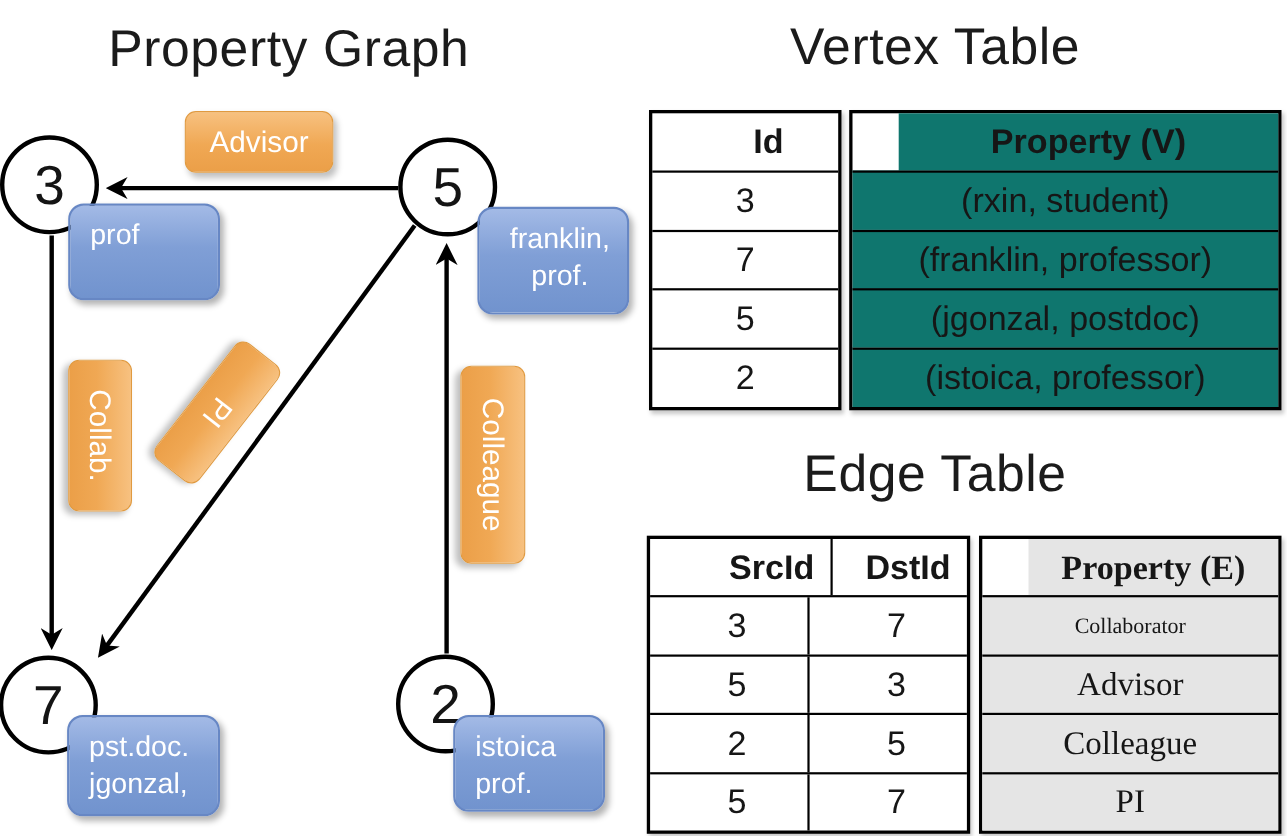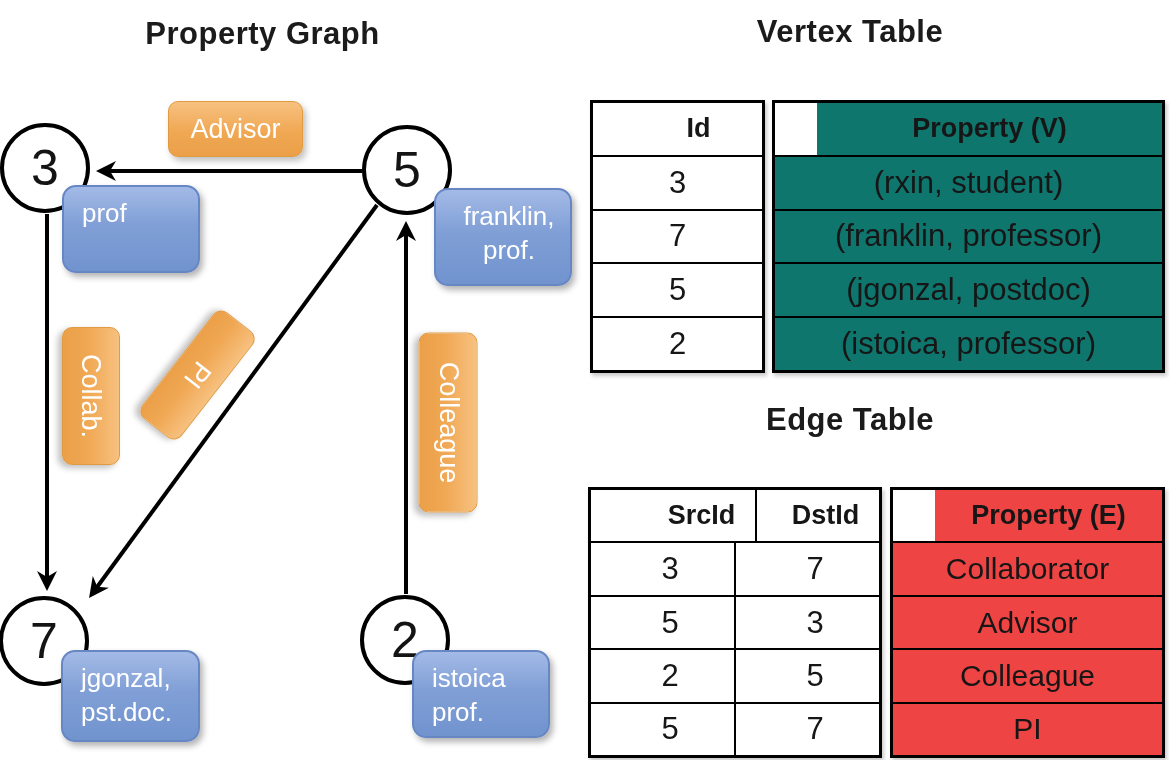"Property Graph" .big-title { font-size: 31px -> 47px; font-weight: 700 -> 400 }
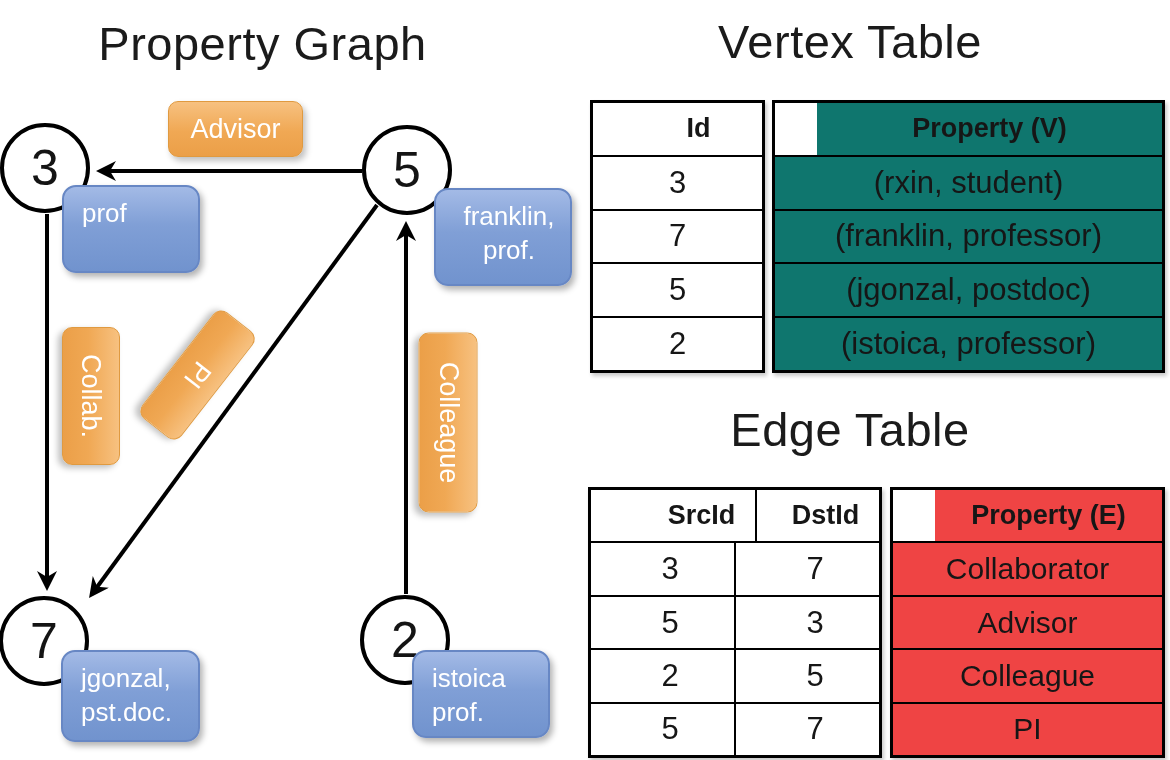"Id" .trow.hdr { font-size: 27px -> 31px }
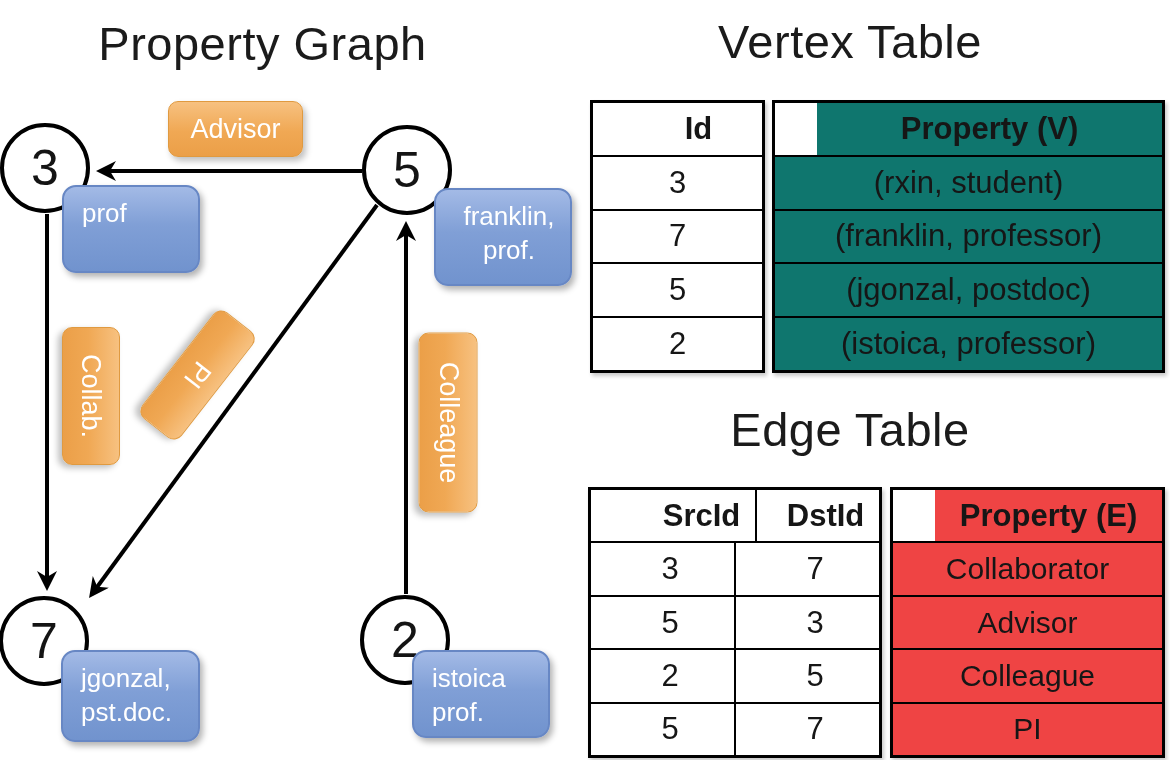"Property (E)" .bg-tan { background: #ef4444 -> #e5e5e5; font-family: none -> Liberation Serif, serif }
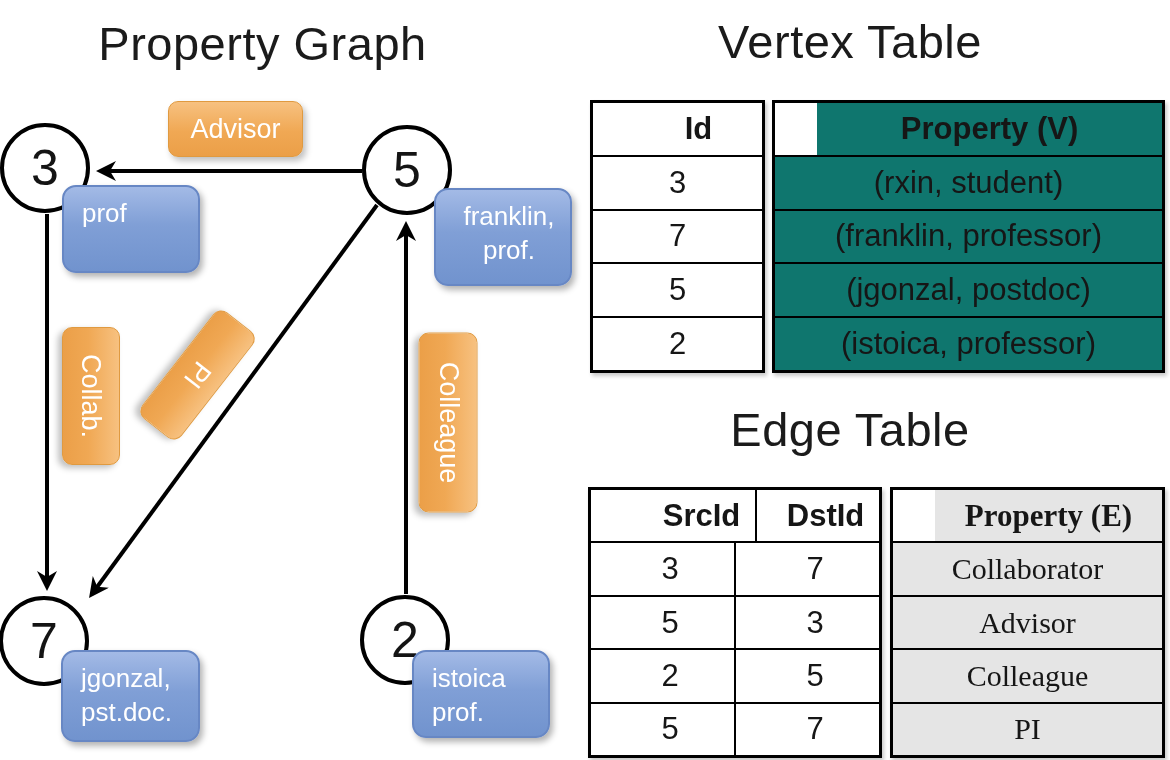"Collaborator" div.trow { font-size: 30px -> 20px }
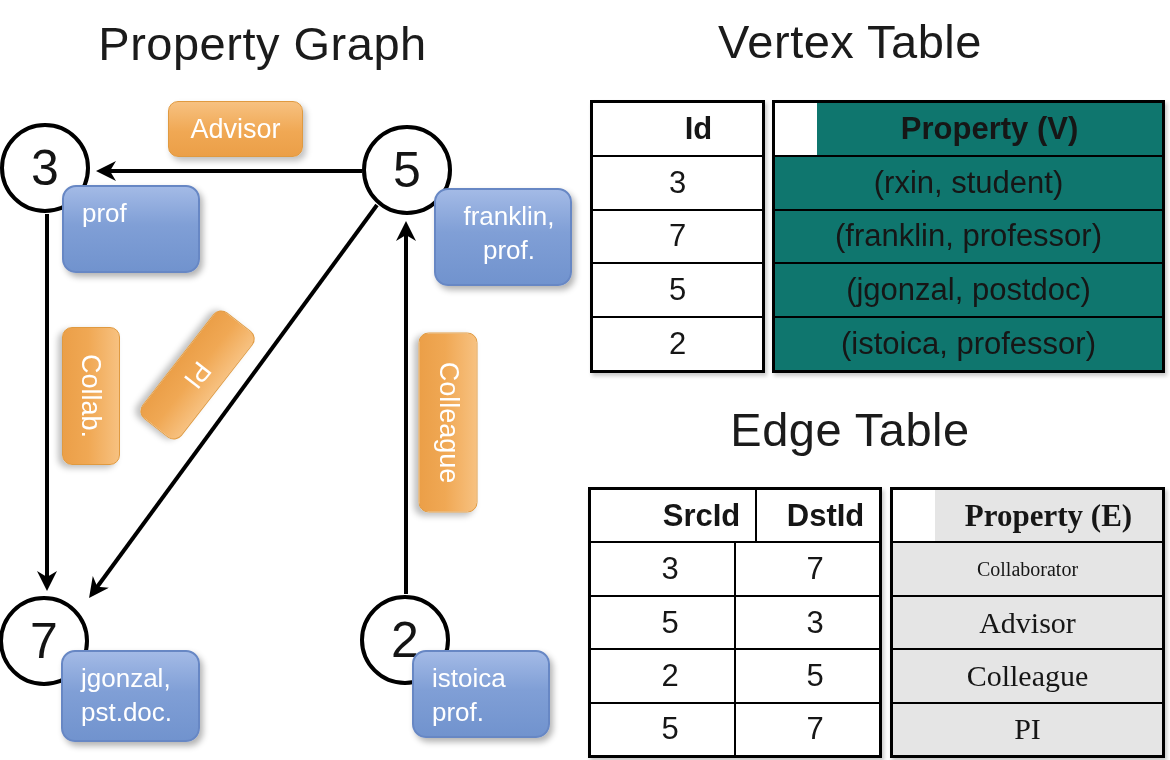"jgonzal," span { order: before "pst.doc." -> after "pst.doc." }
